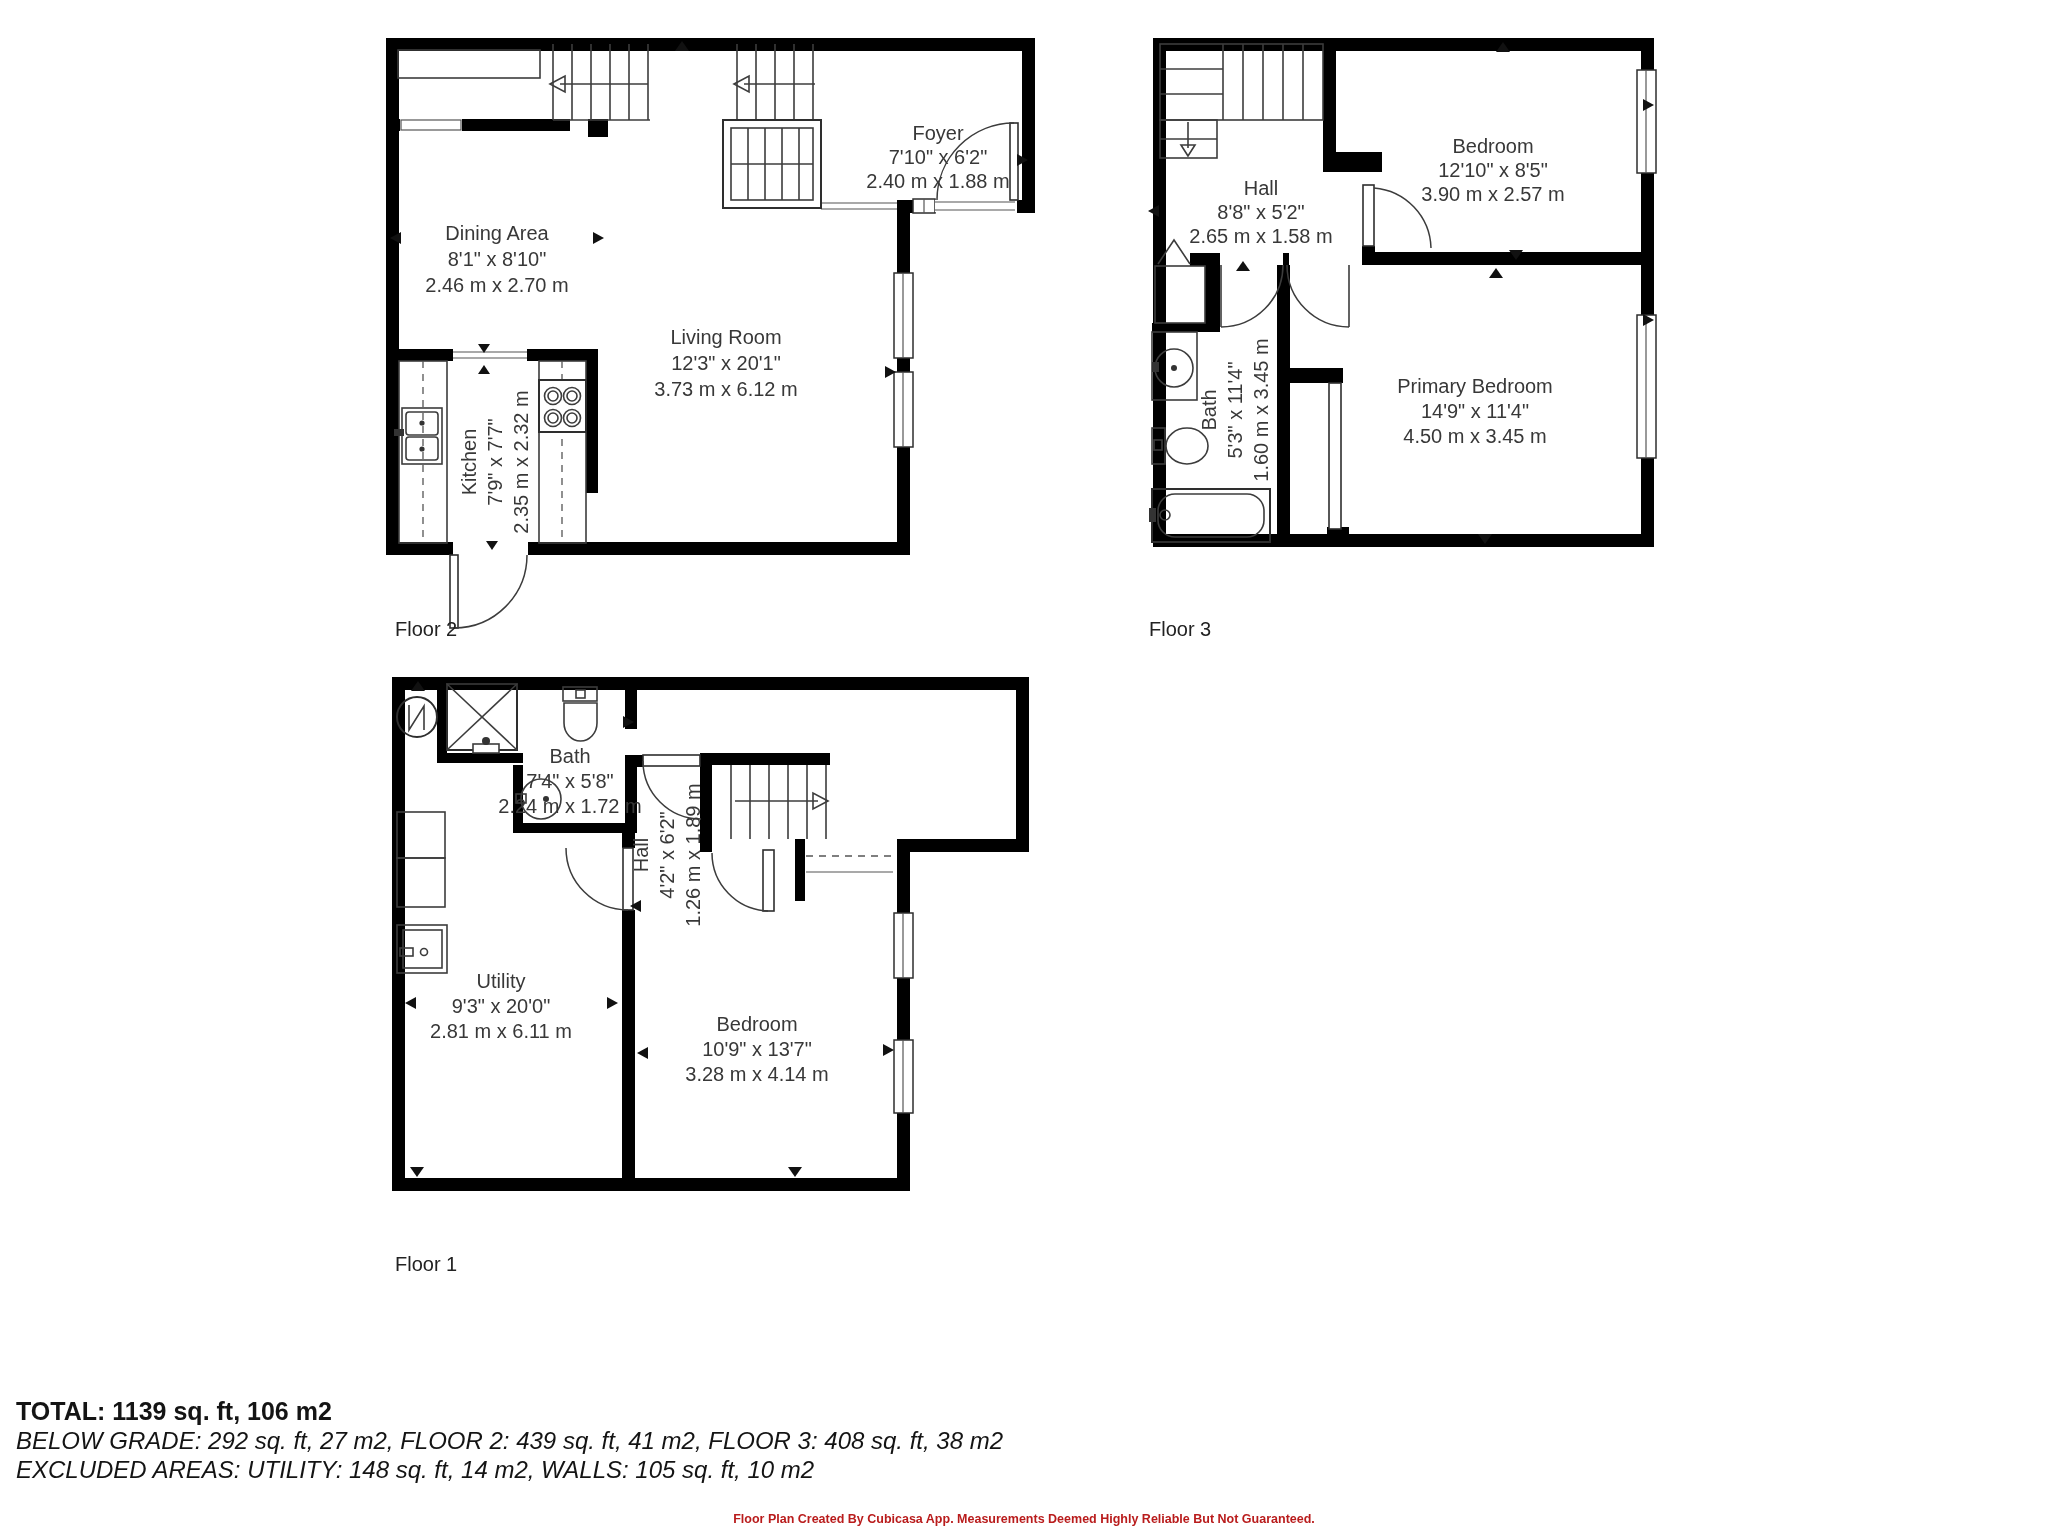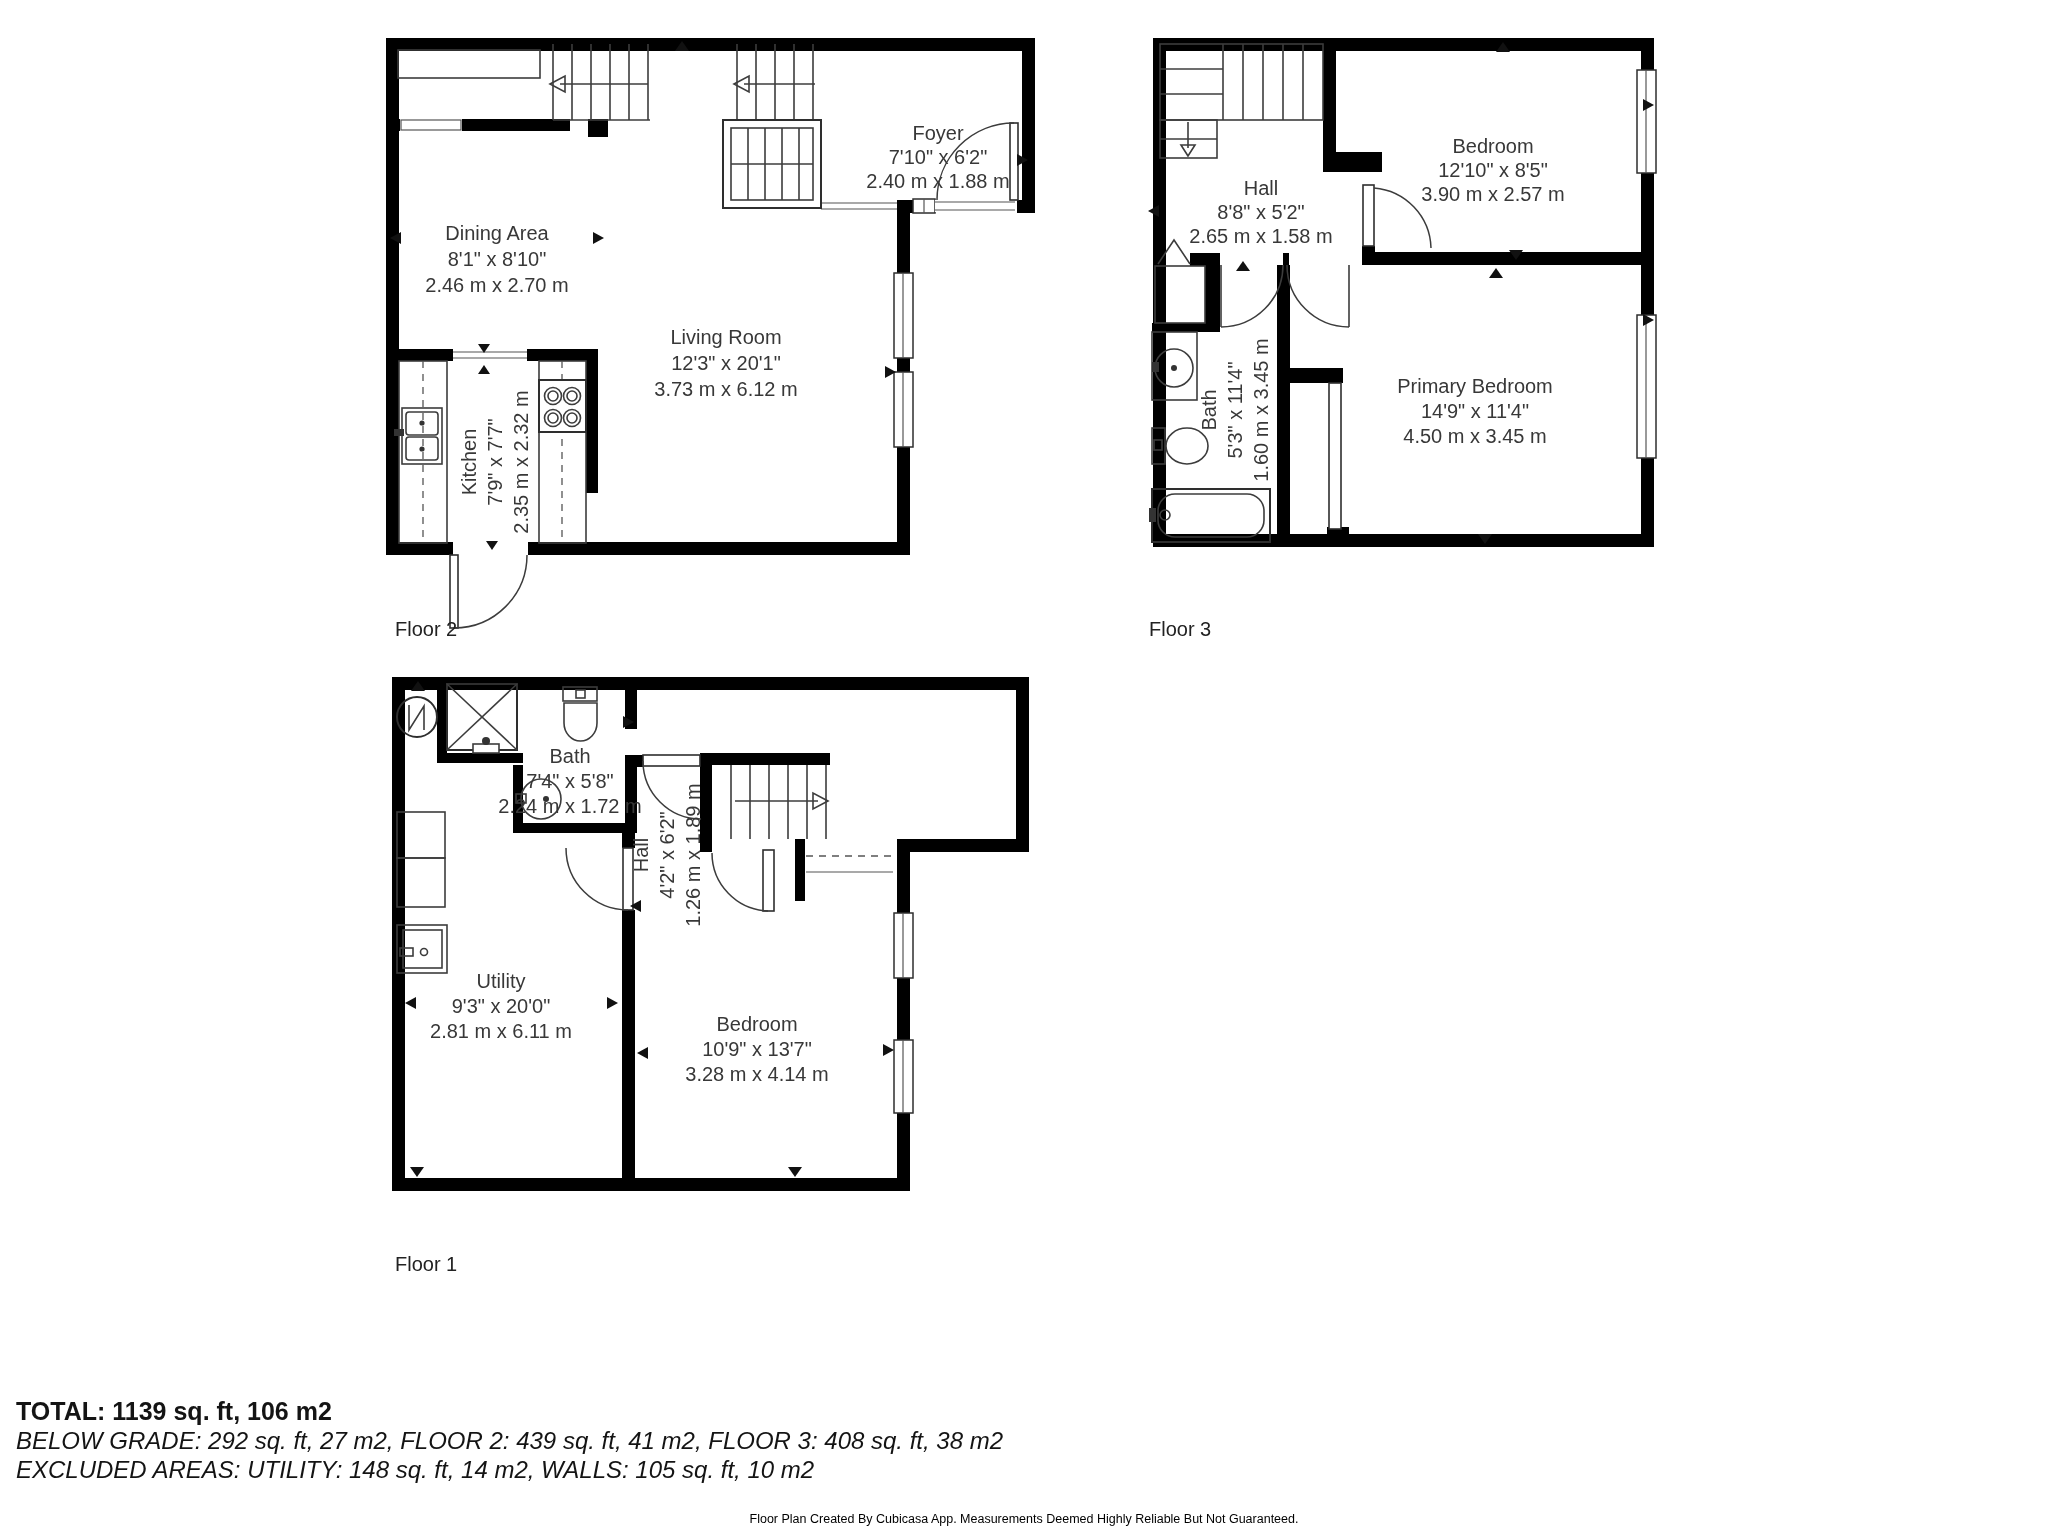"Floor Plan Created By Cubicasa" .disclaimer { color: #000000 -> #b91c1c; font-weight: 400 -> 700 }
